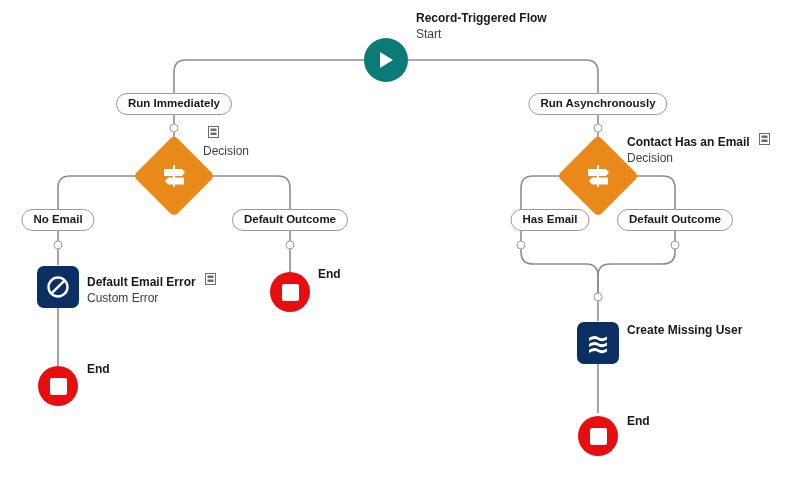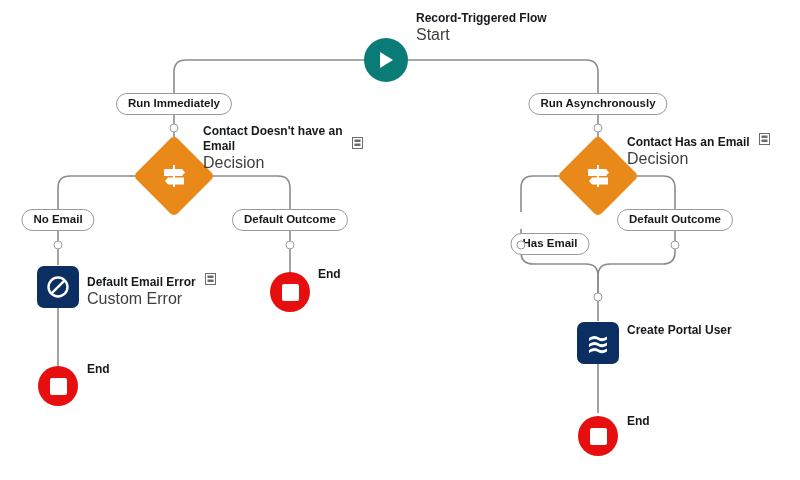"Start" .label-sub { font-size: 16px -> 12px }
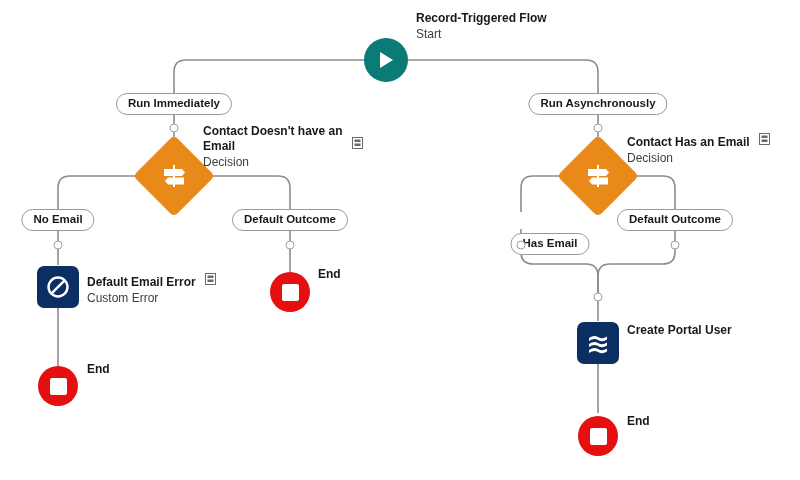"Contact Doesn't have an Email" span.label-title { html: <span>Contact Doesn't have an Email</span> -> none }
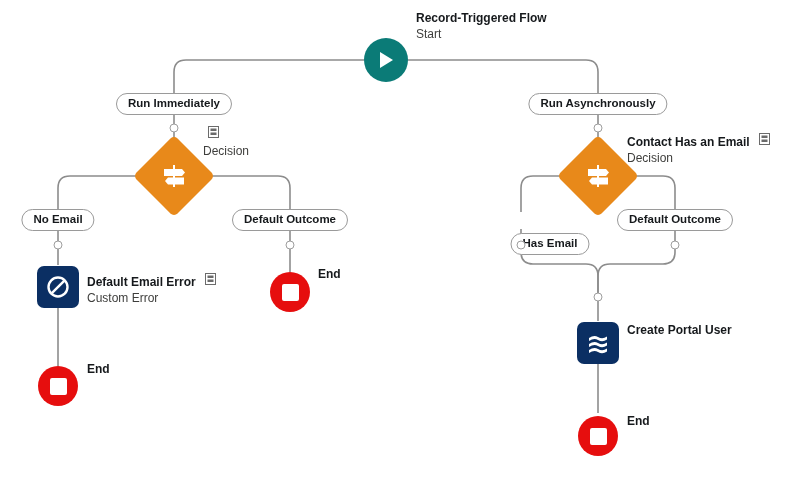"Has Email" div.pill { margin-top: 24px -> none }
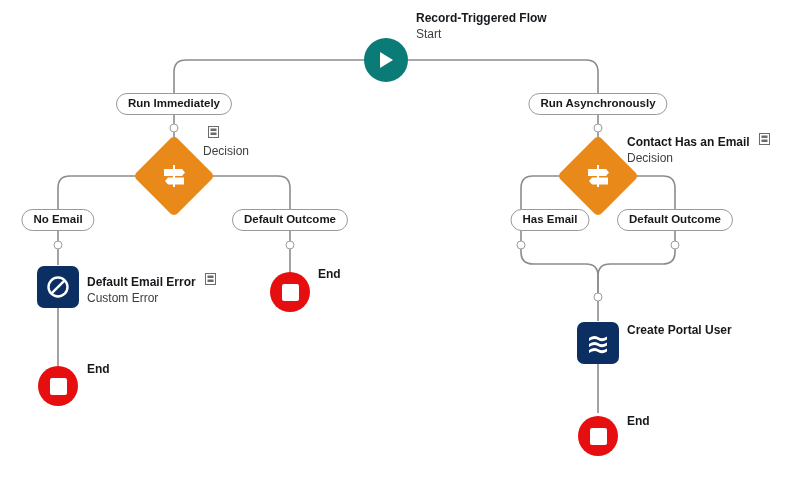"Create Portal User" div.label-title { text: Portal -> Missing }
